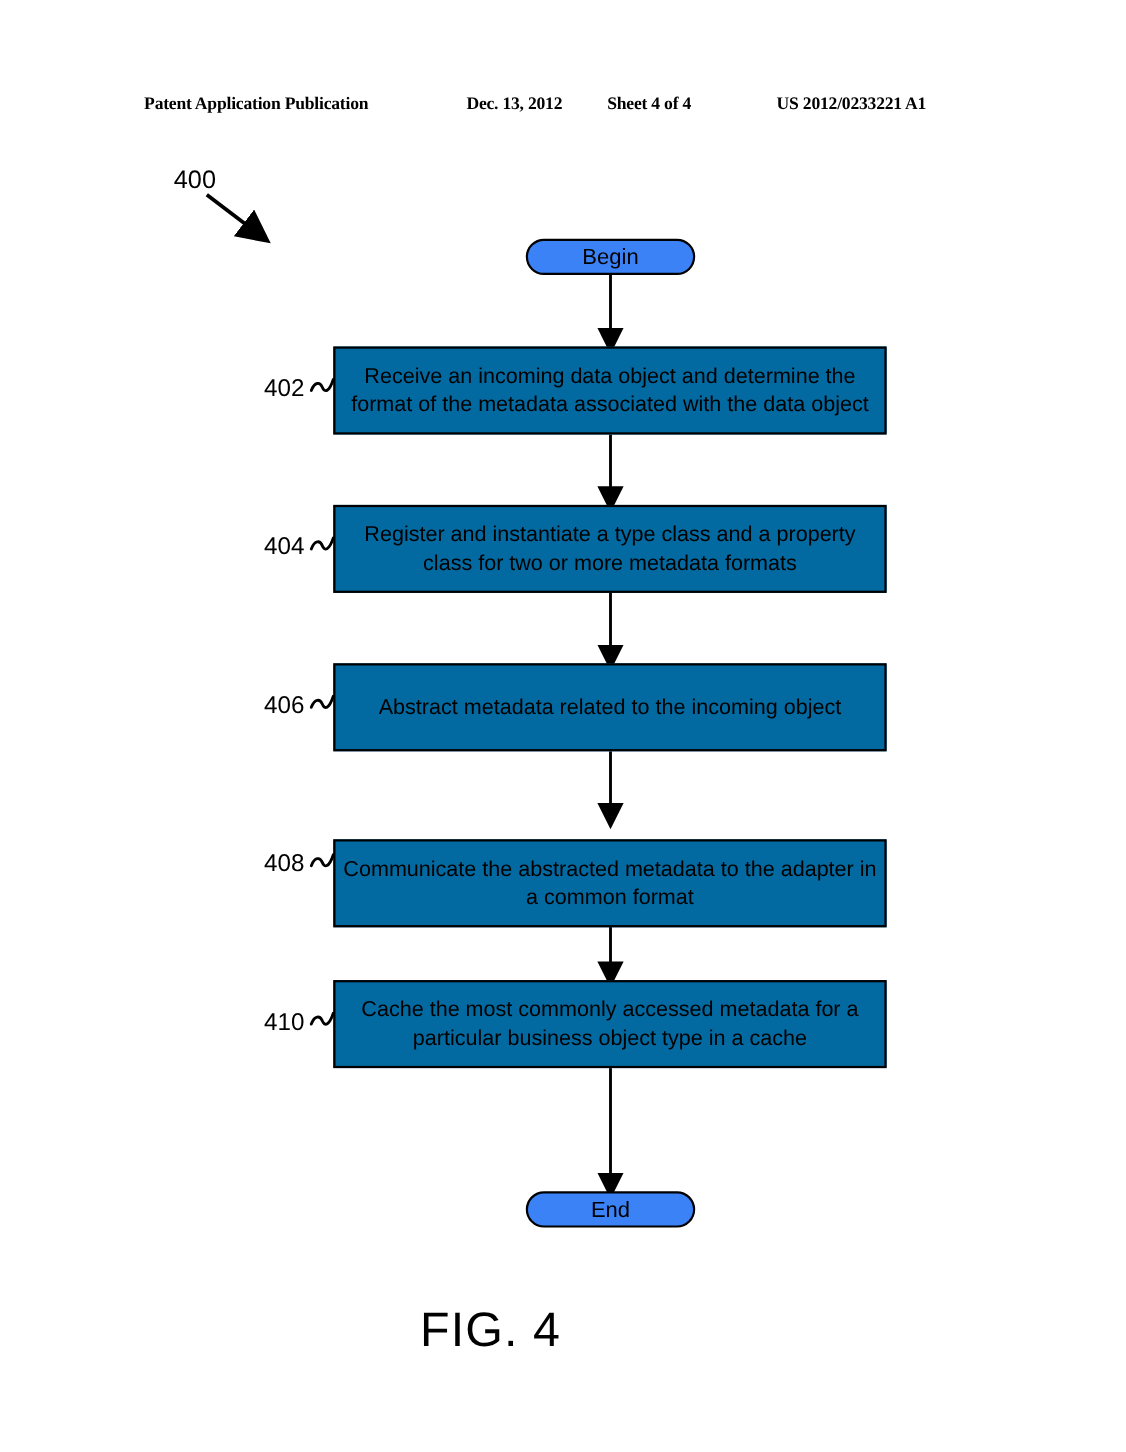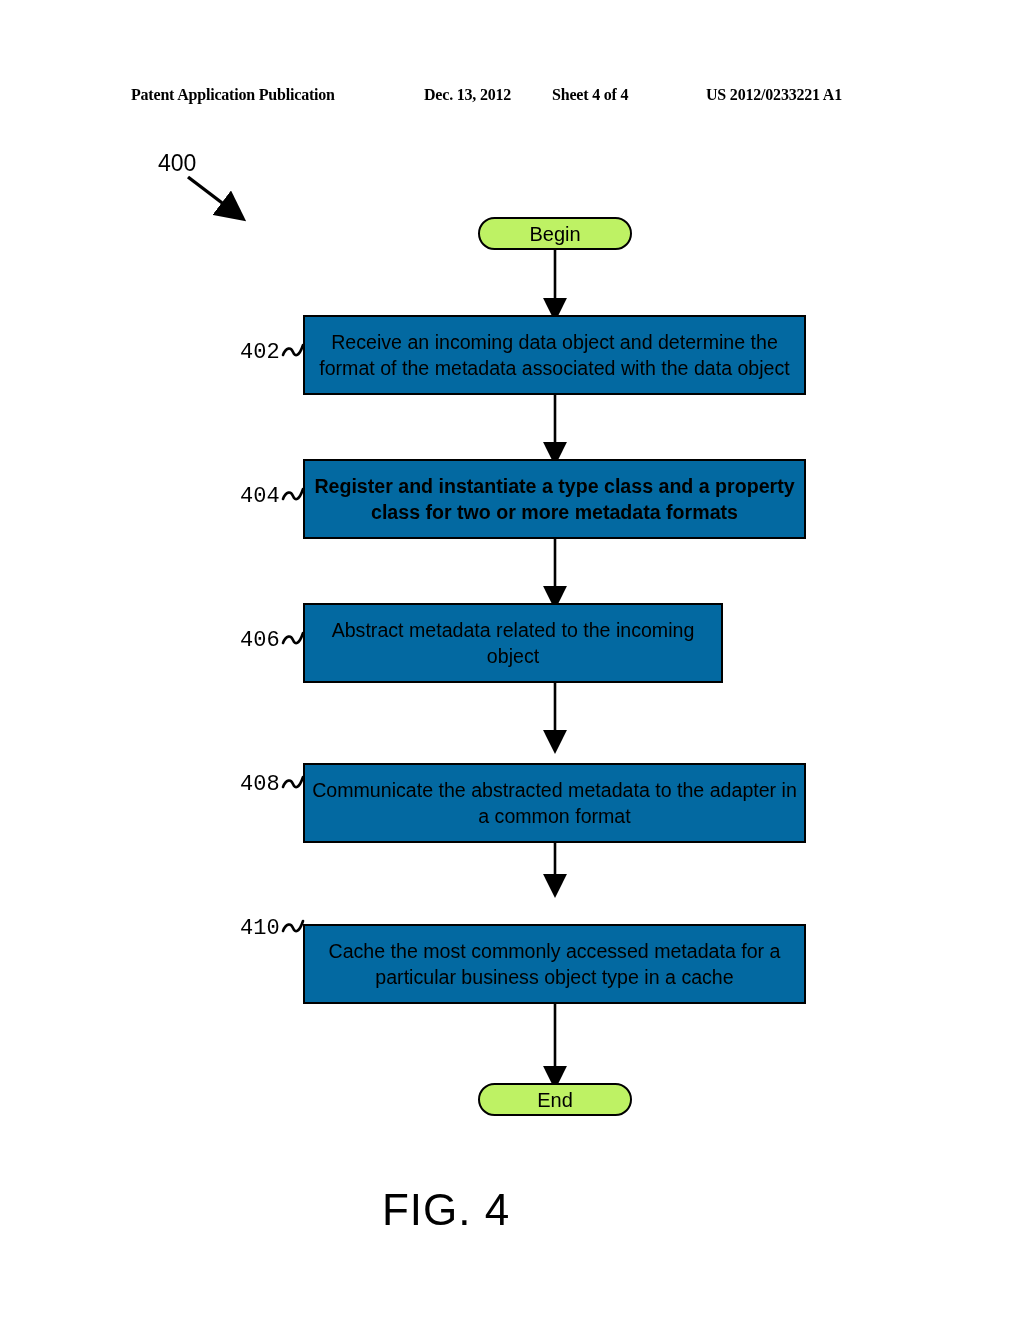"Begin" .terminator { background: #bef264 -> #3b82f6 }
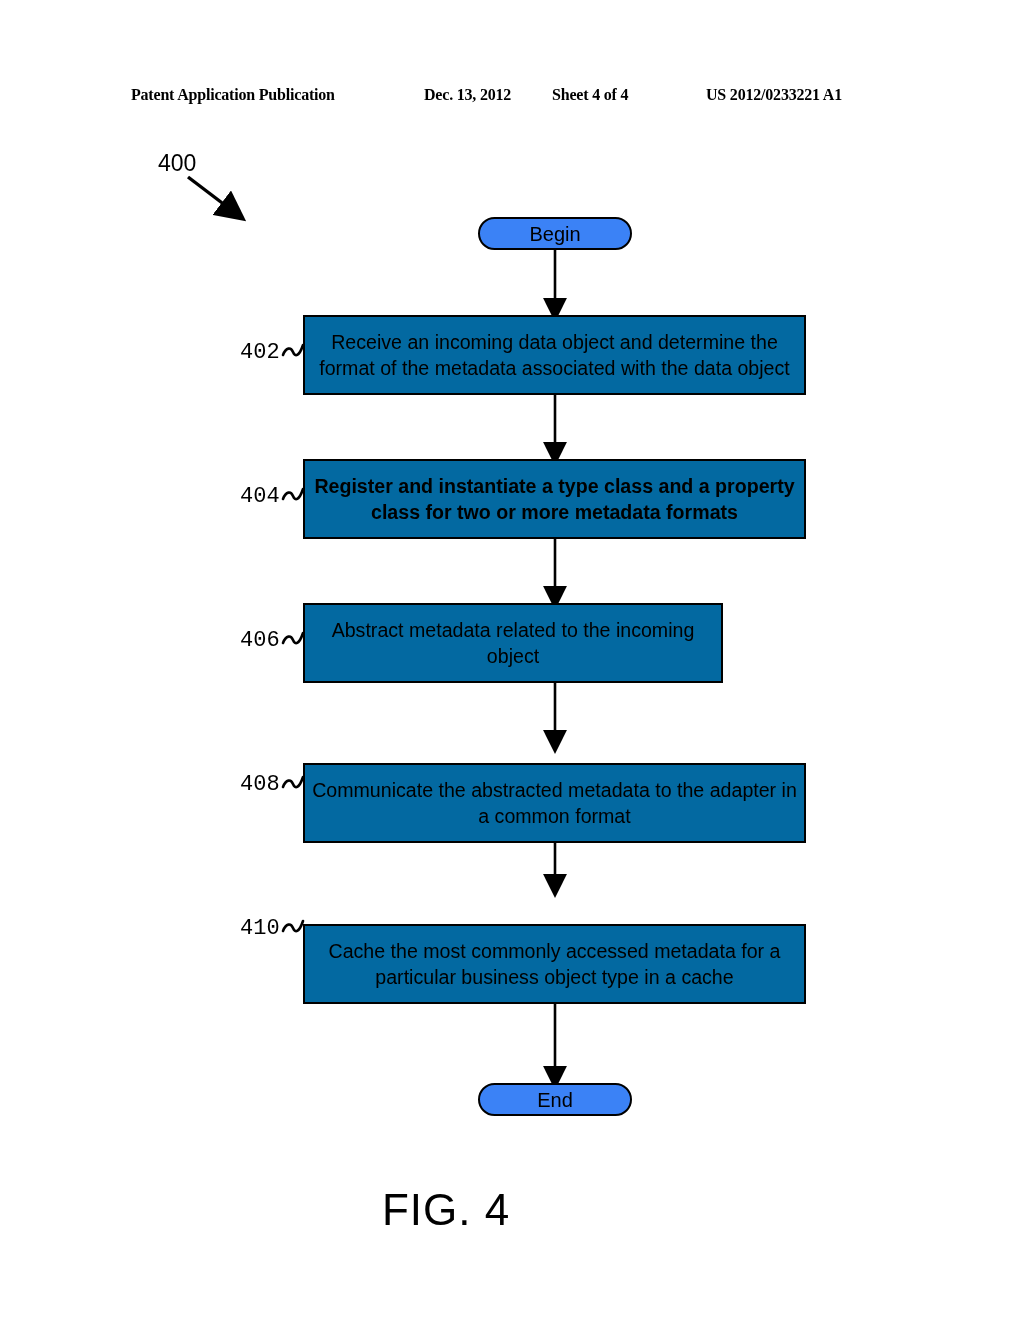"402" .step-label { font-family: Liberation Mono, monospace -> Liberation Sans, sans-serif }
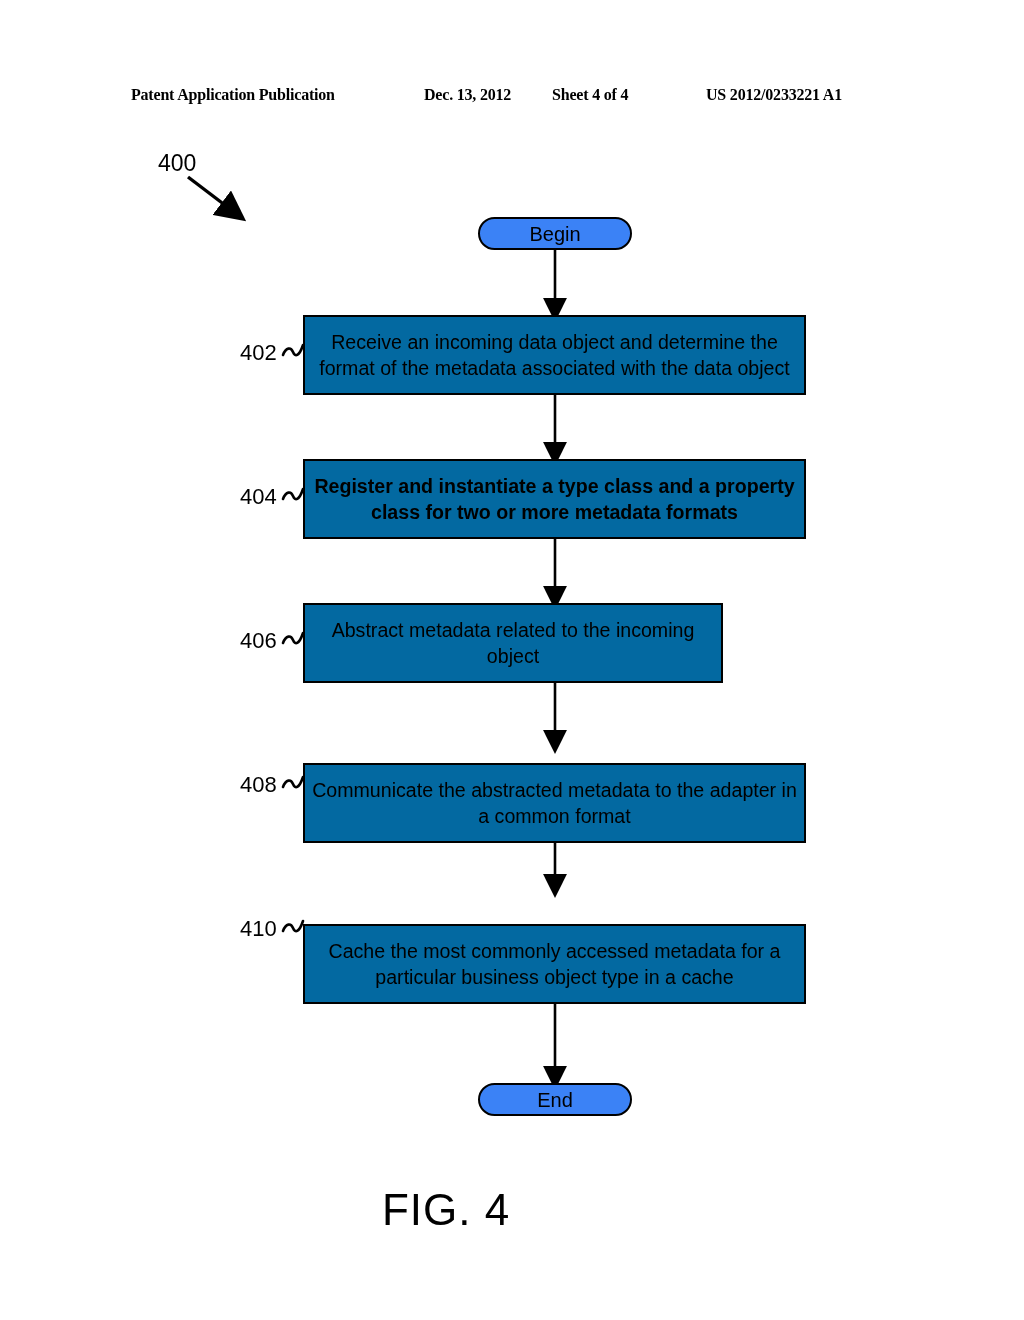"Register and instantiate a type" .box-404 { font-weight: bold -> none }
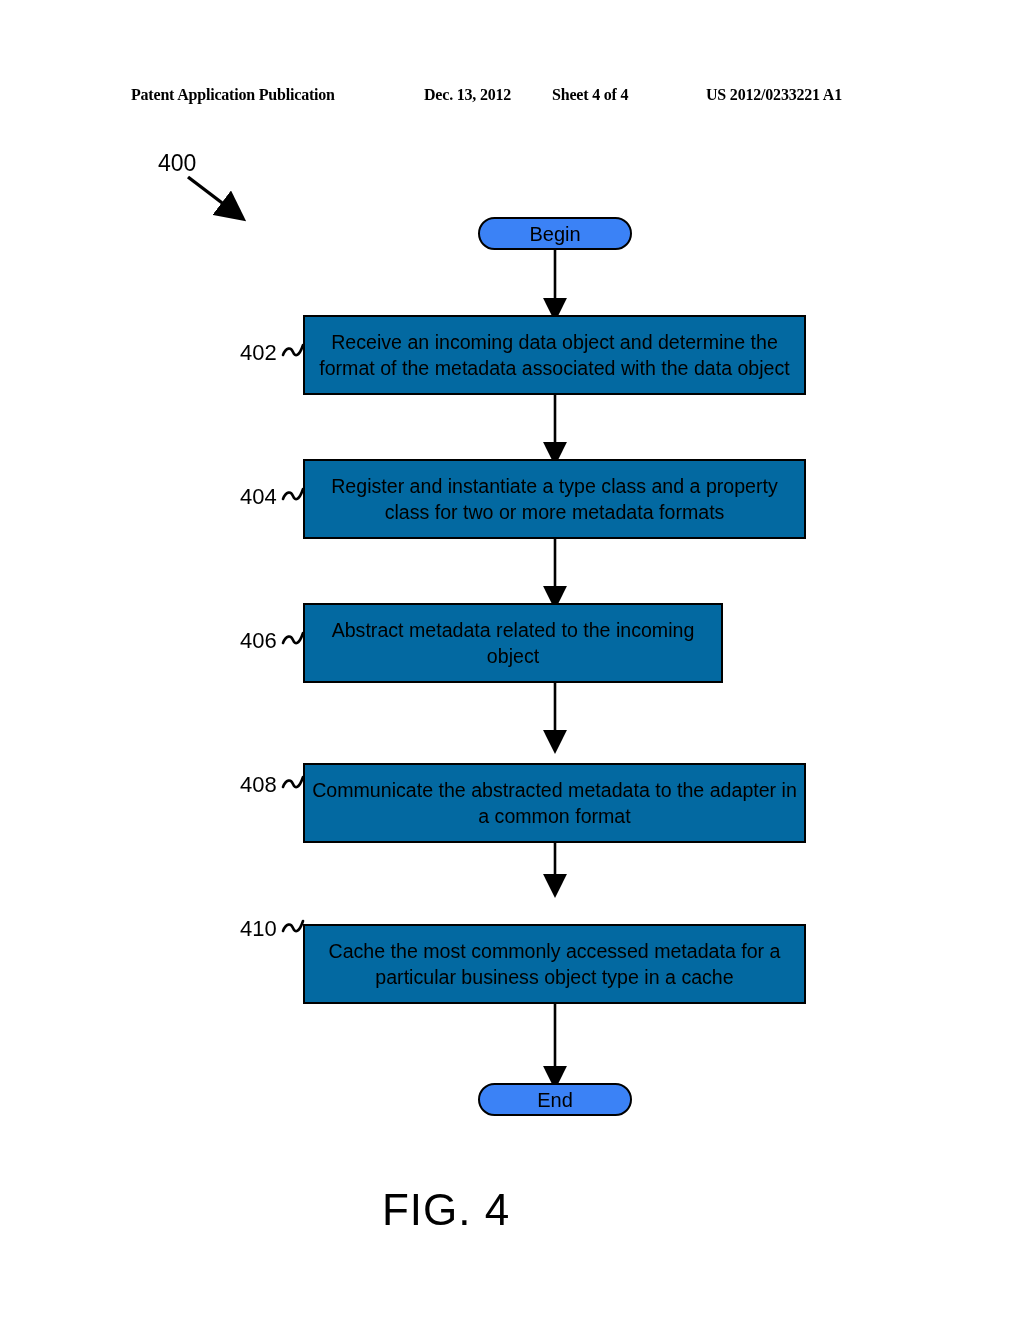"Abstract metadata related to the" .box-406 { width: 420px -> 503px }
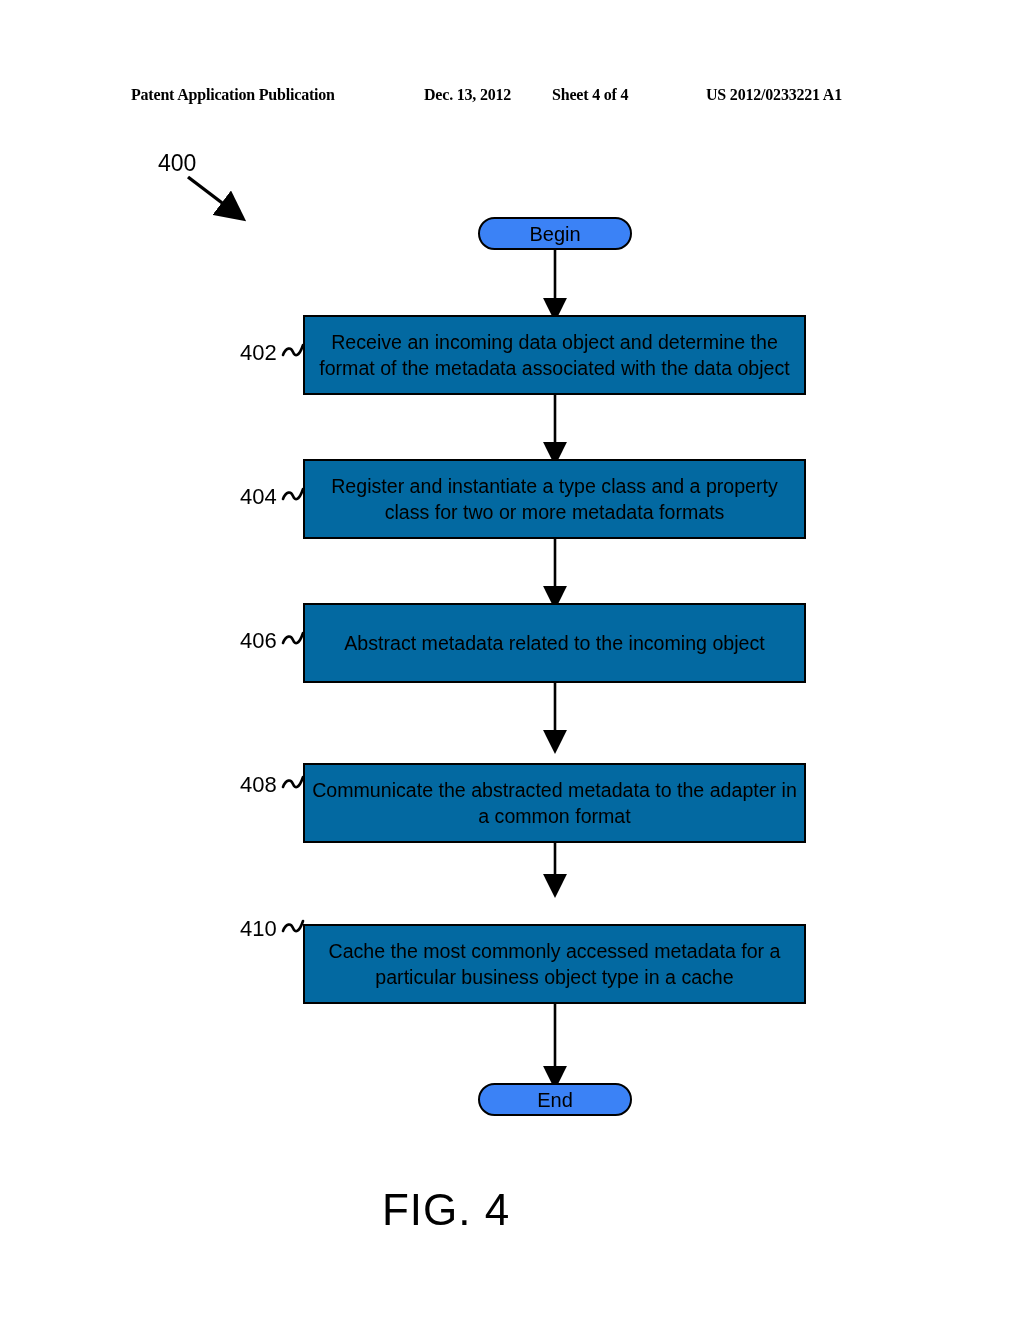"Cache the most commonly accessed" .box-410 { margin-top: 33px -> none }
